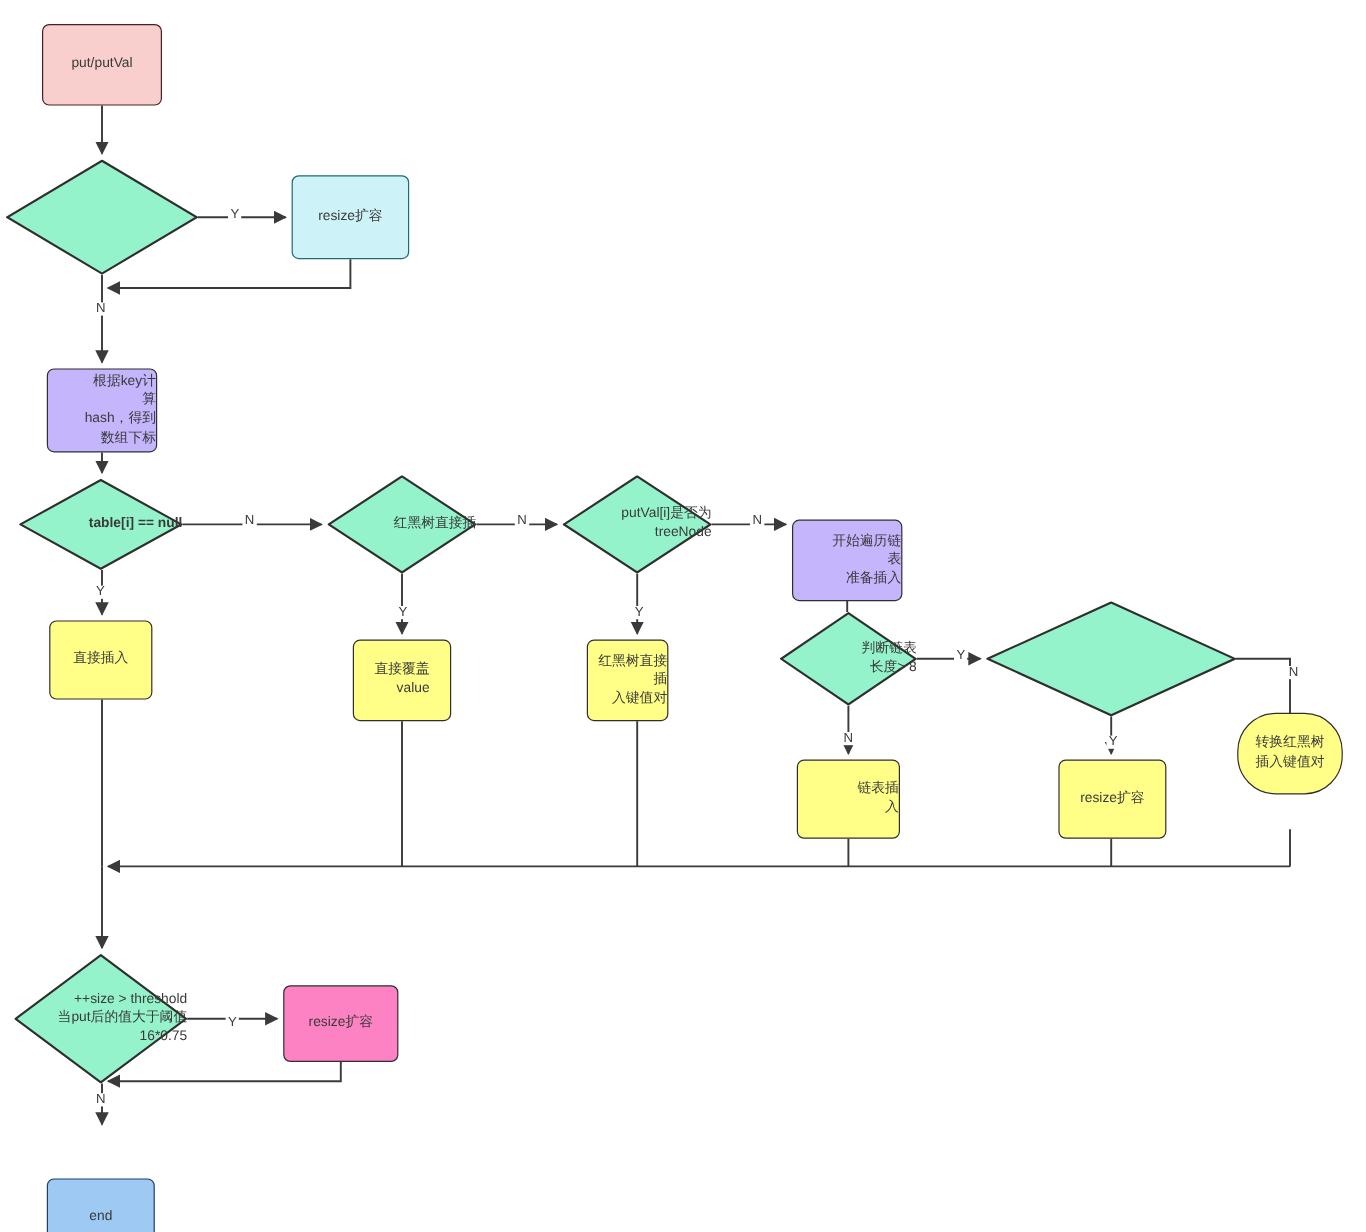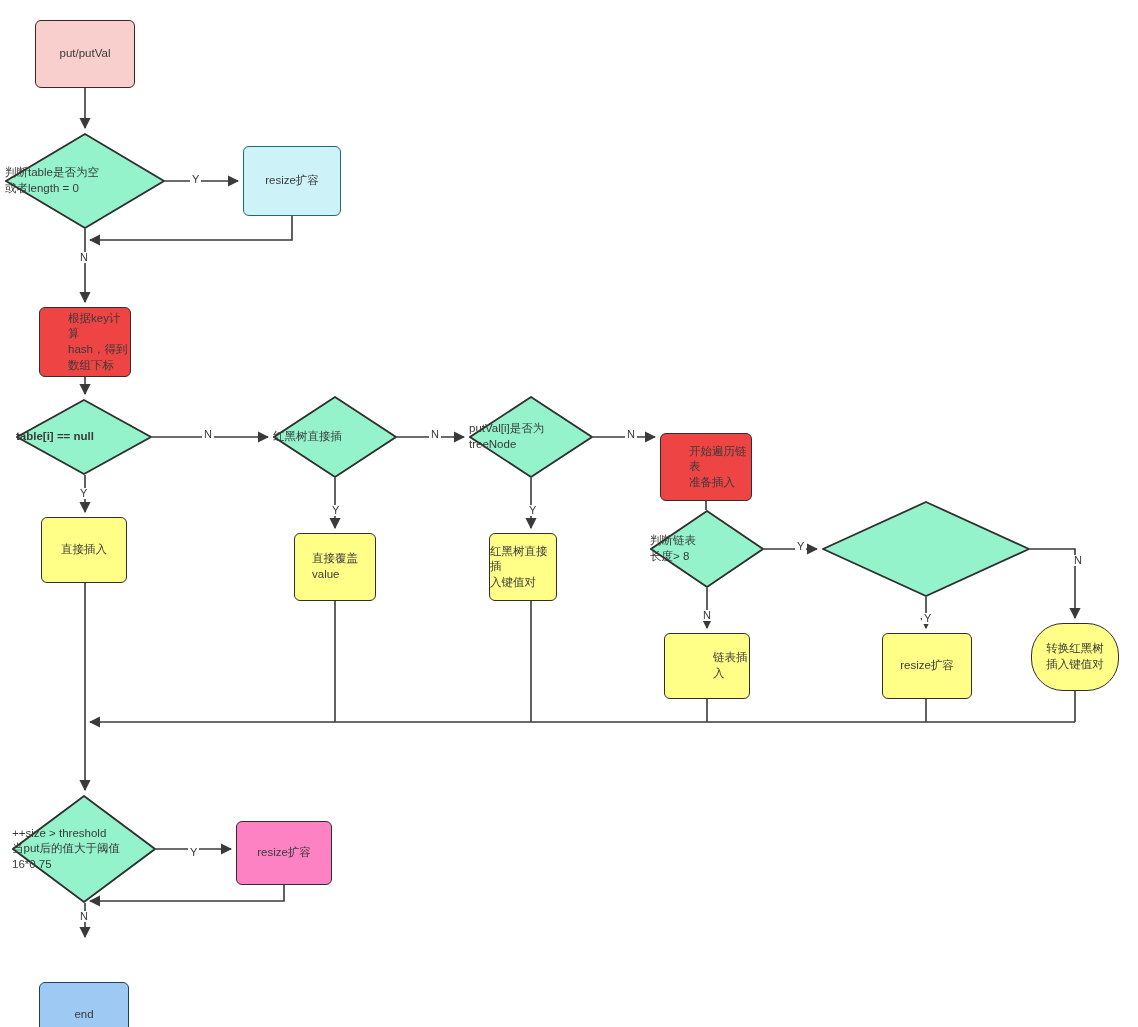"put/putVal" .node { text-align: left -> right }
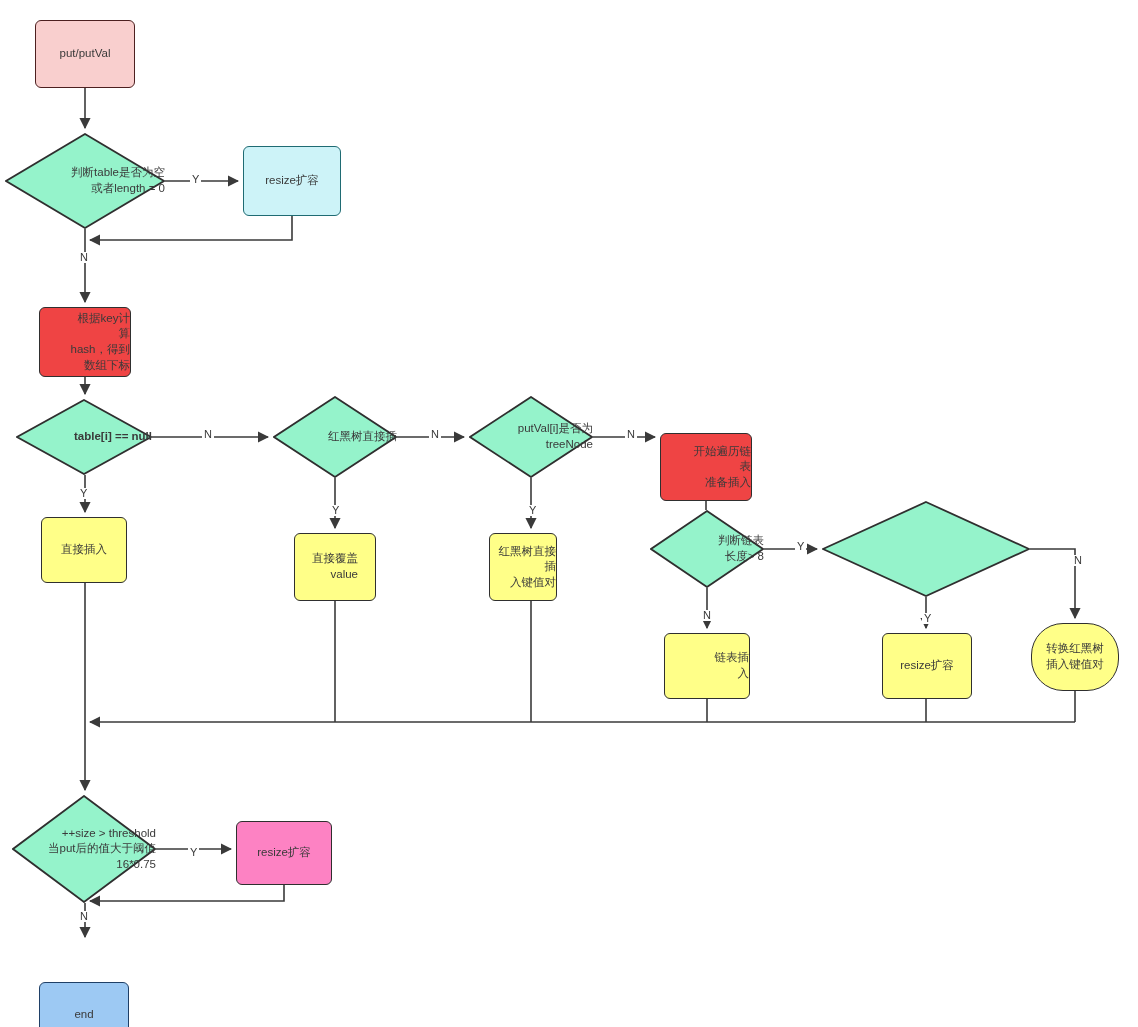"判断table是否为空" div.dlabel { html: <div>判断table是否为空 或者length = 0</div> -> none }
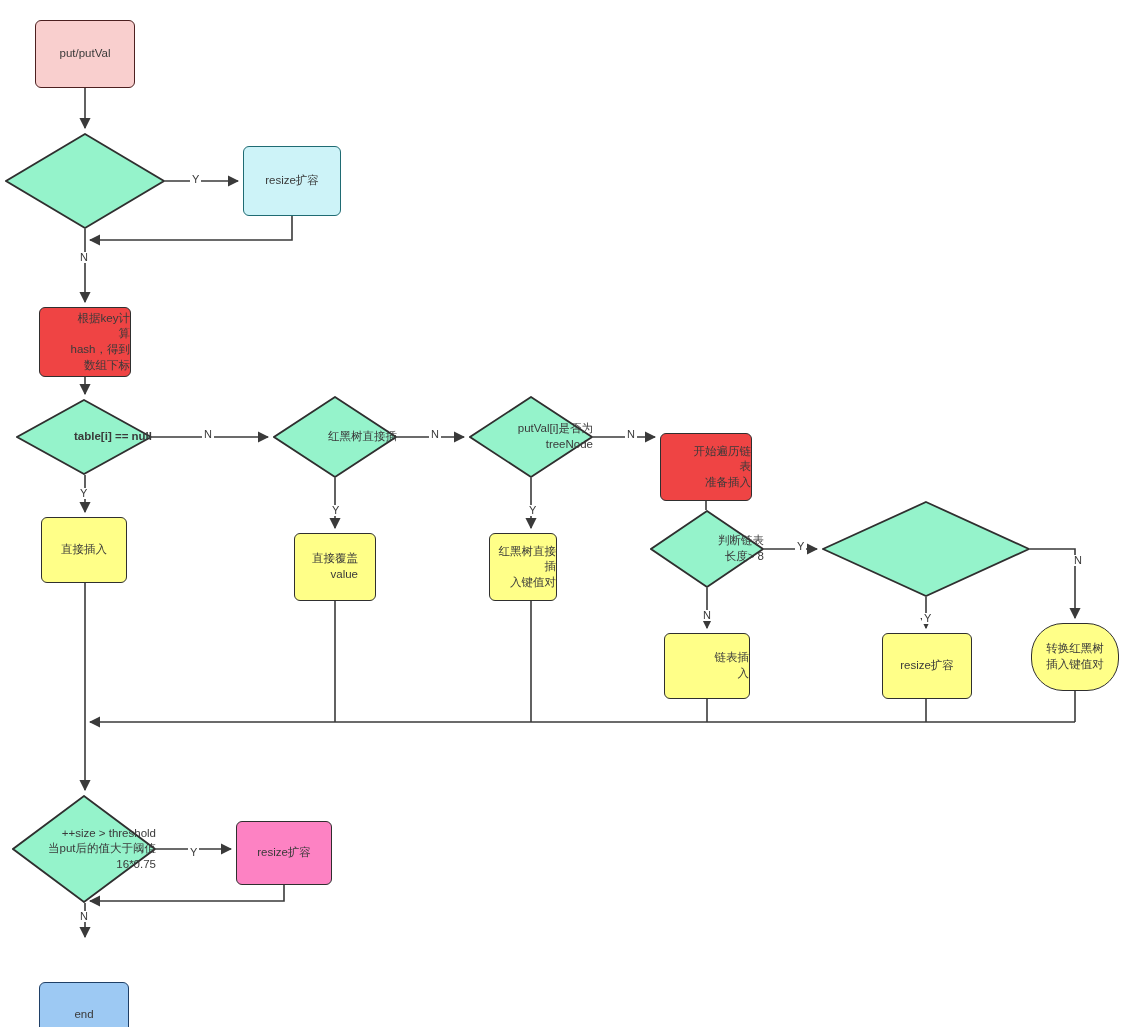"根据key计算" .box.orange { background: #ef4444 -> #c4b5fd }
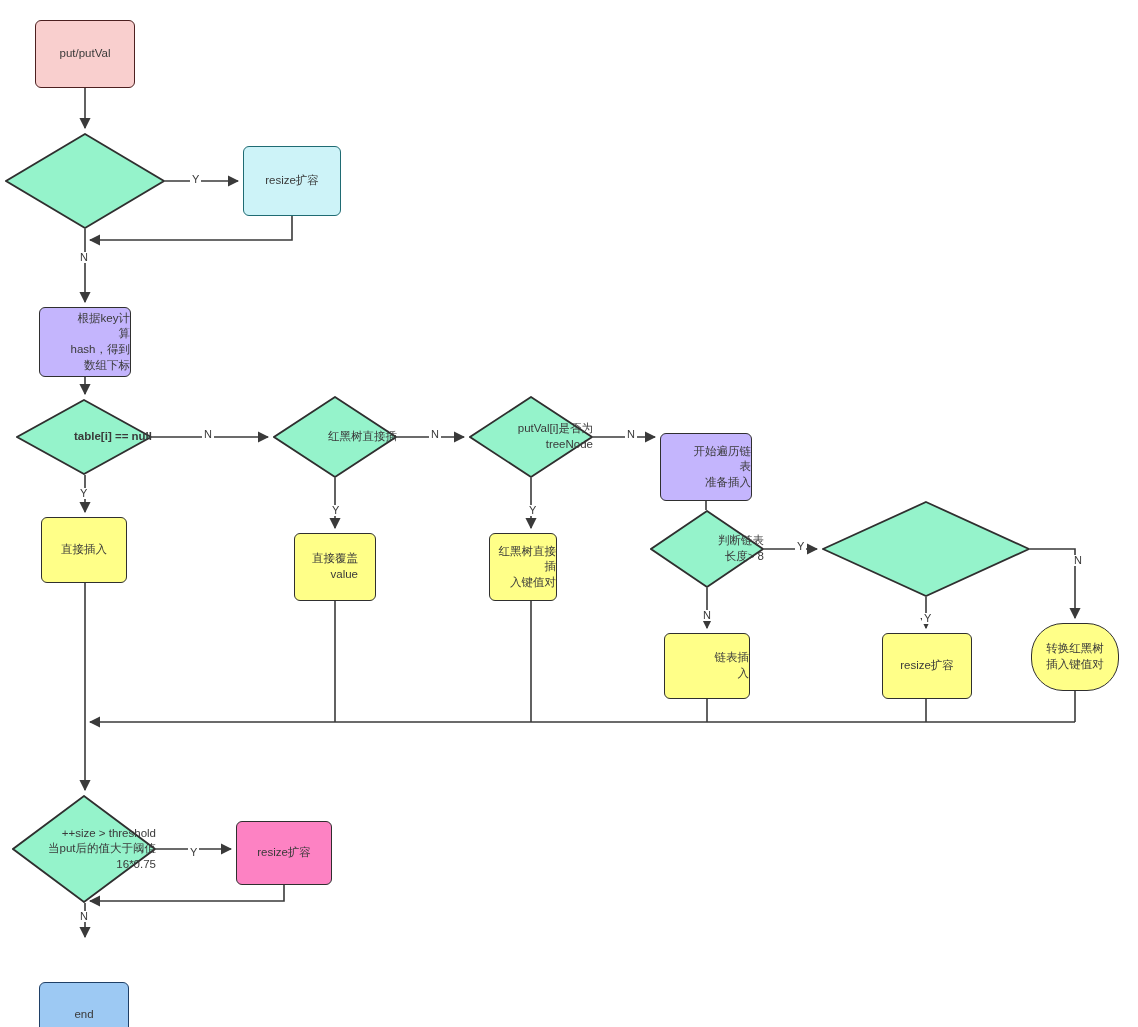"转换红黑树" div.node { top: 623px -> 594px }
